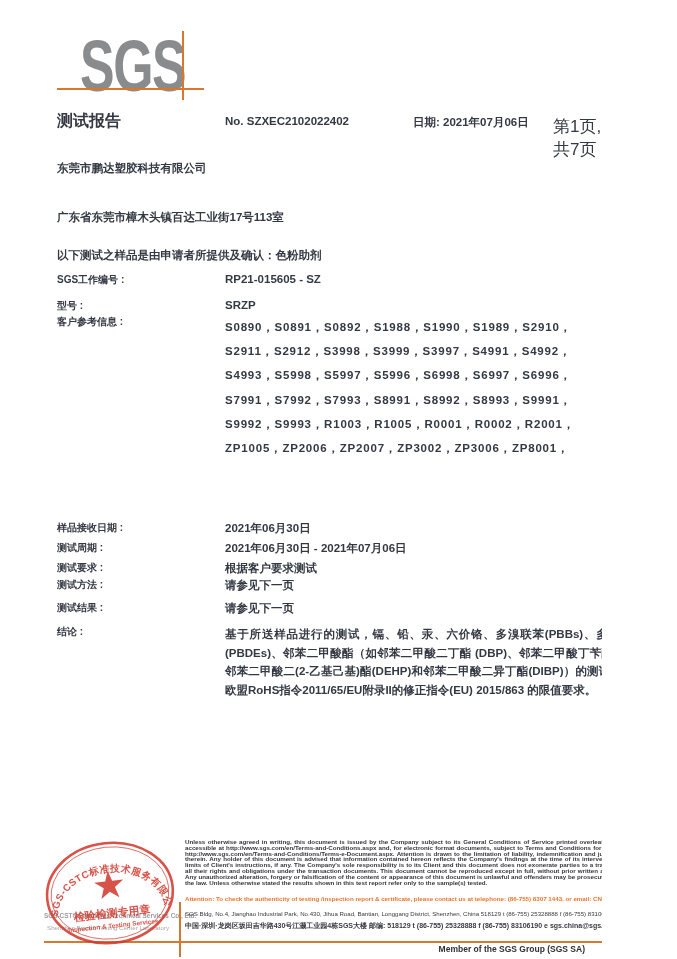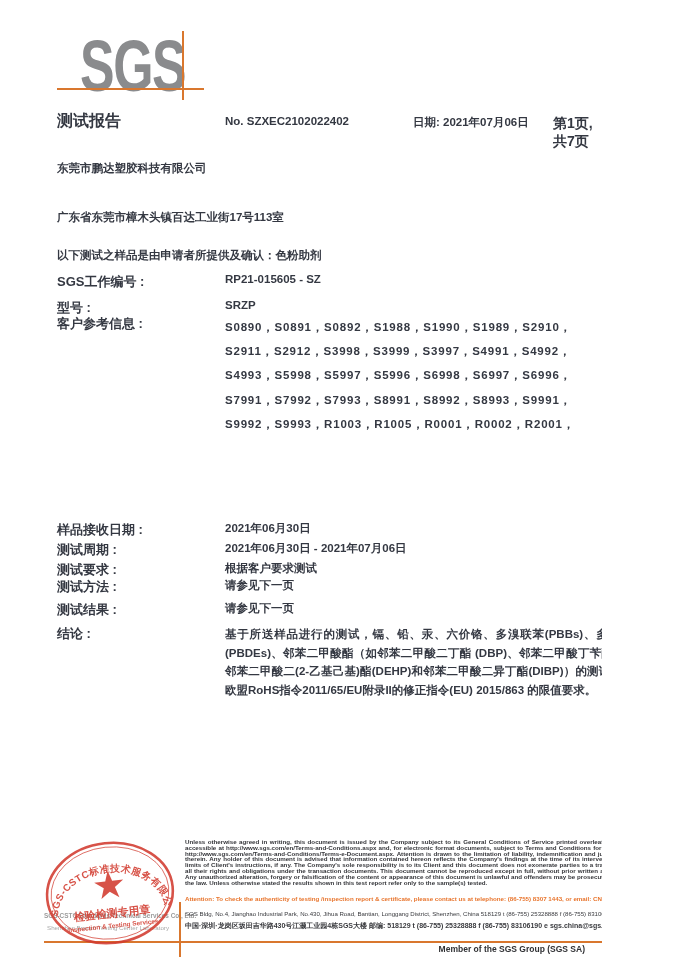"第1页,共7页" .page-count { font-size: 14px -> 17px; font-weight: bold -> normal }
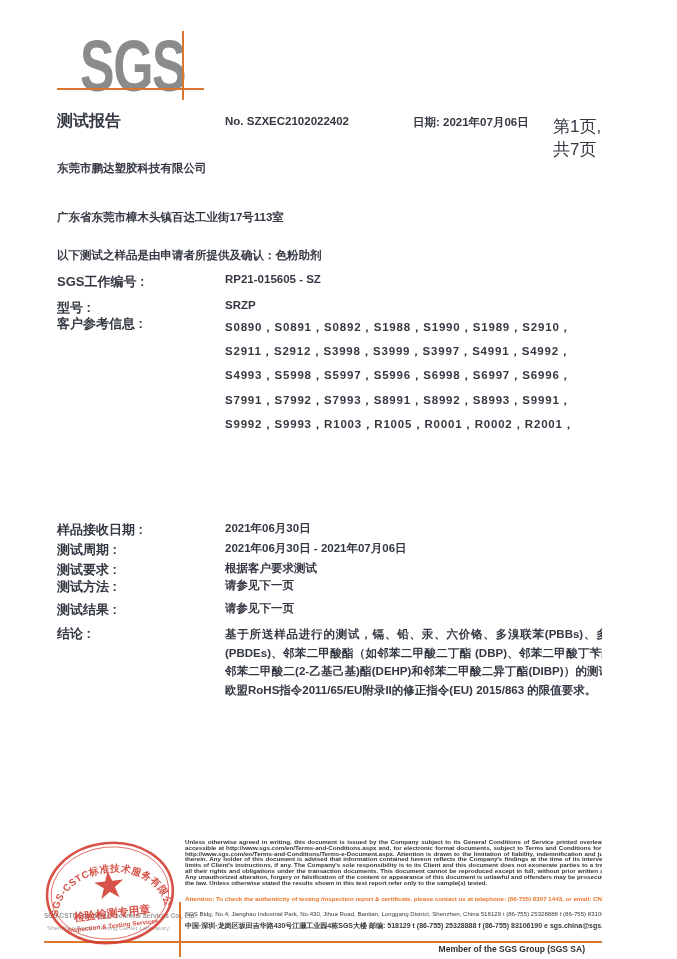"SGS工作编号 :" .flabel { font-size: 13px -> 10px }
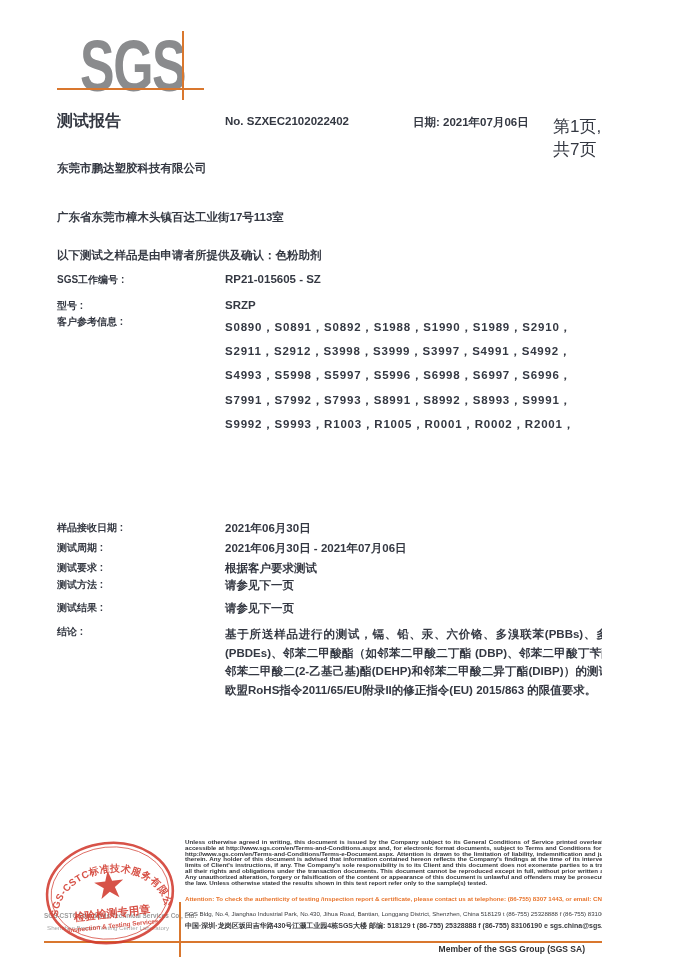"ZP1005，ZP2006，ZP2007，ZP3002，ZP3006，ZP800" div { html: none -> <div>ZP1005，ZP2006，ZP2007，ZP3002，ZP3006，ZP8001，</div> }
